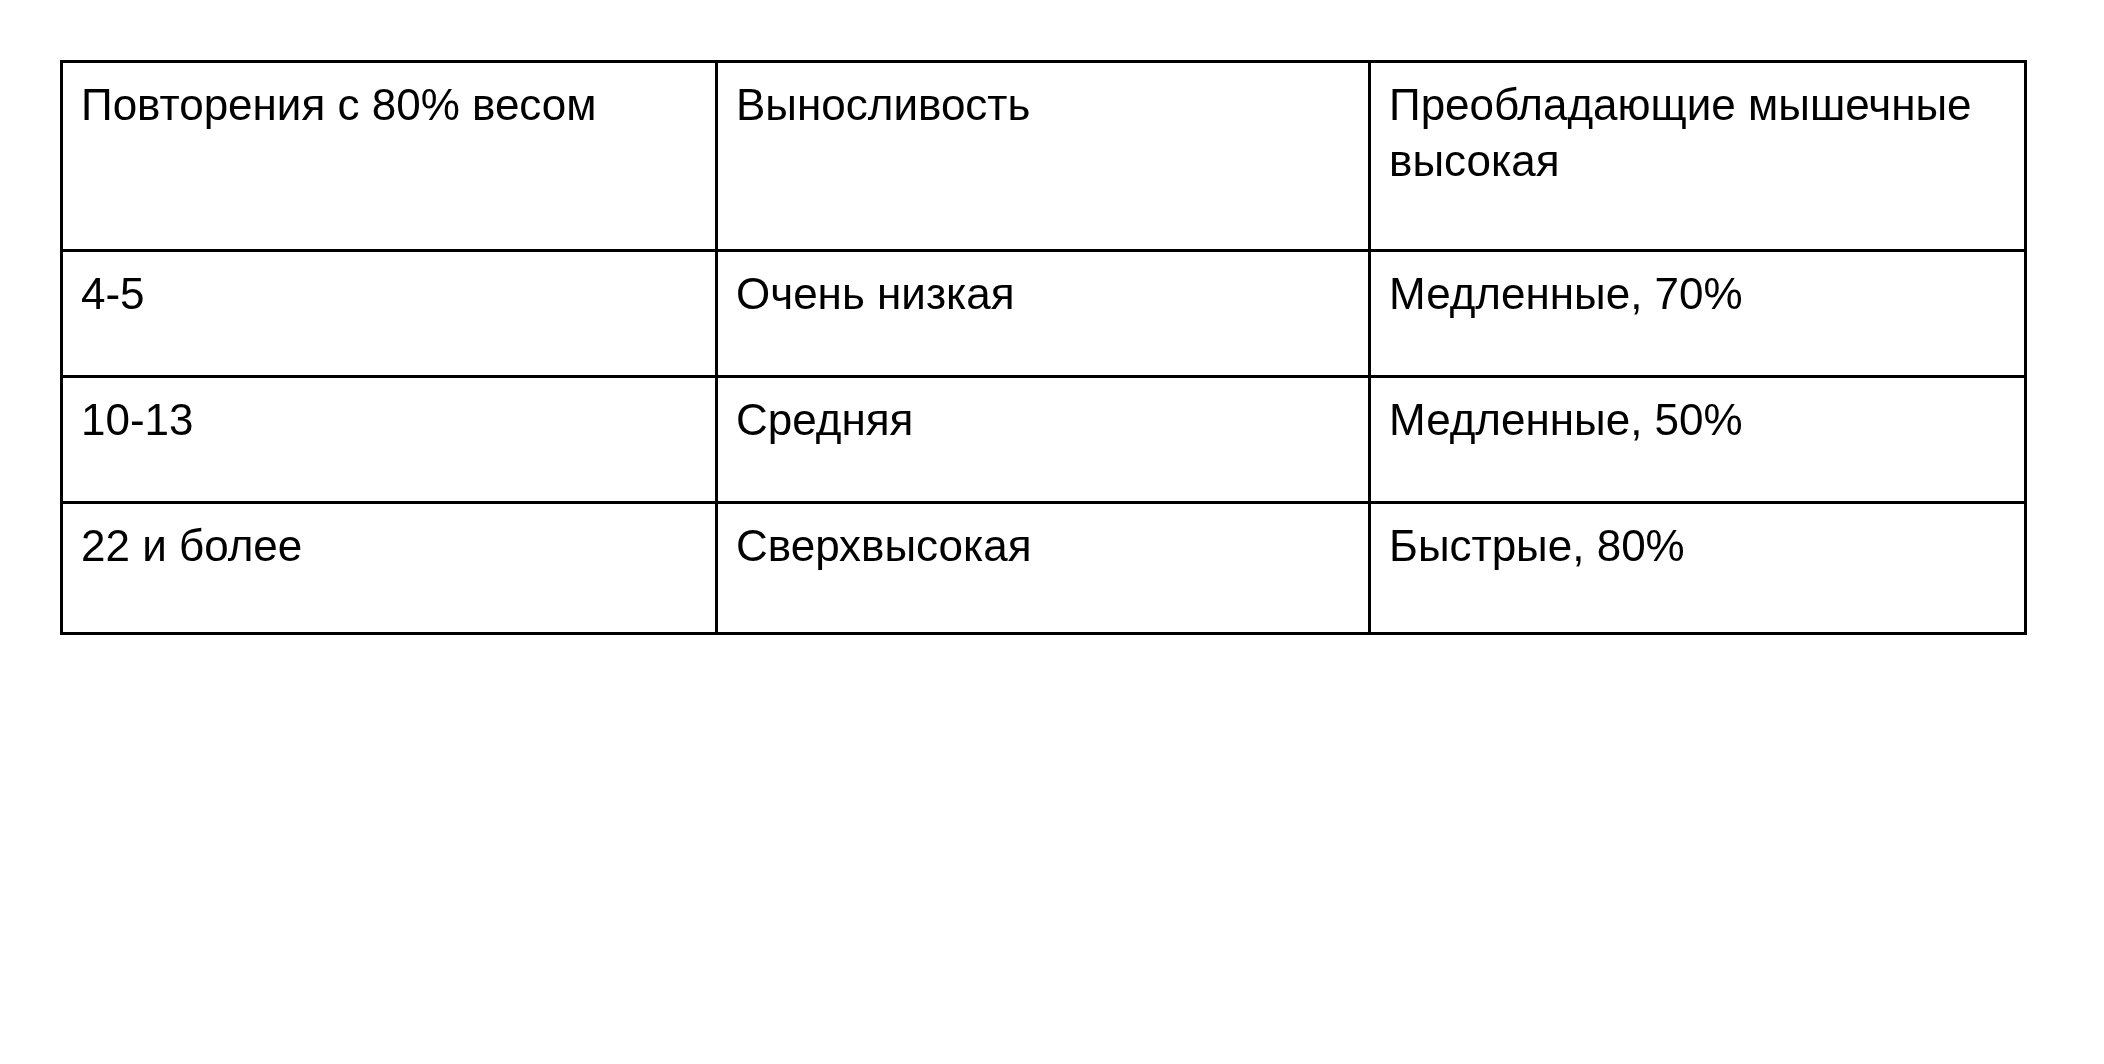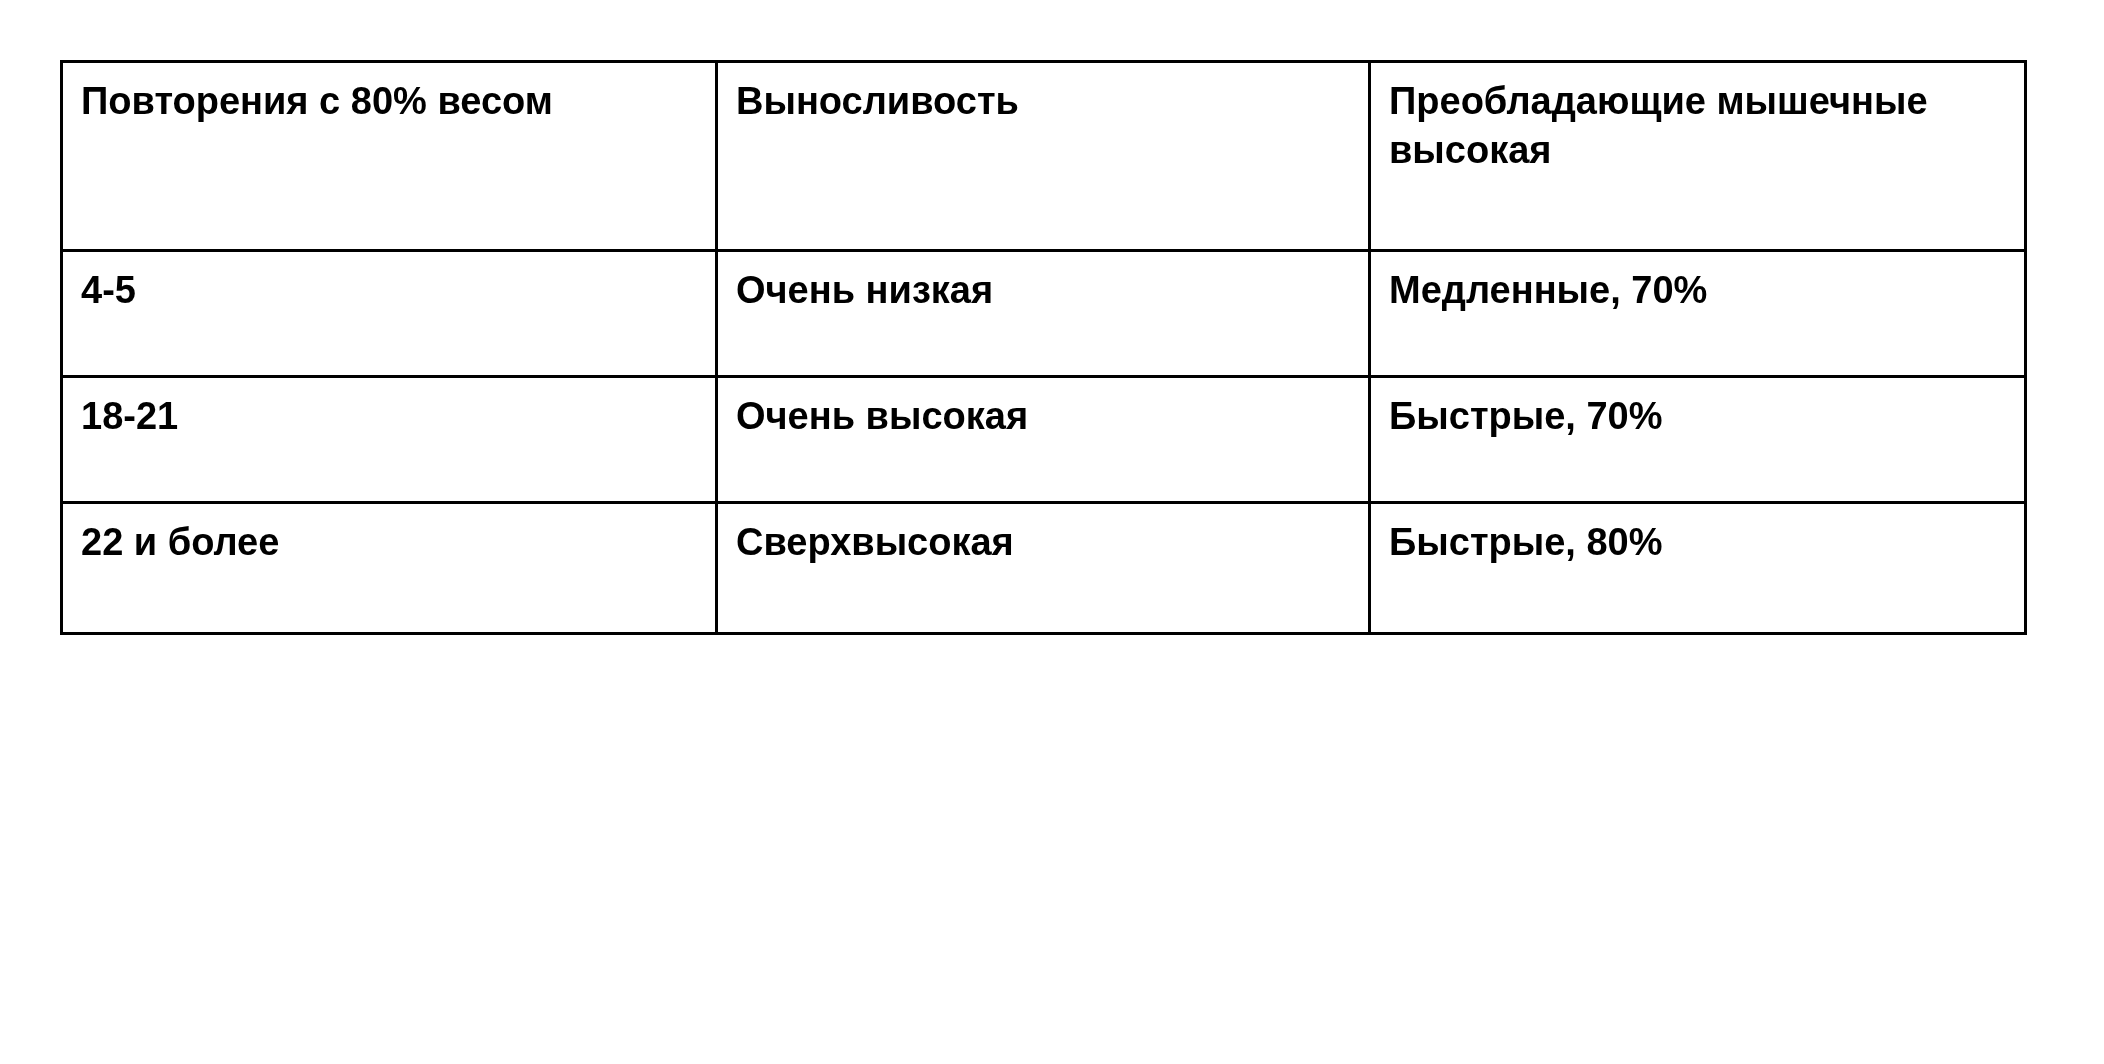"Повторения с 80% весом" table.data-table td, table.data-table th { font-size: 38px -> 44px; font-weight: 700 -> 400 }
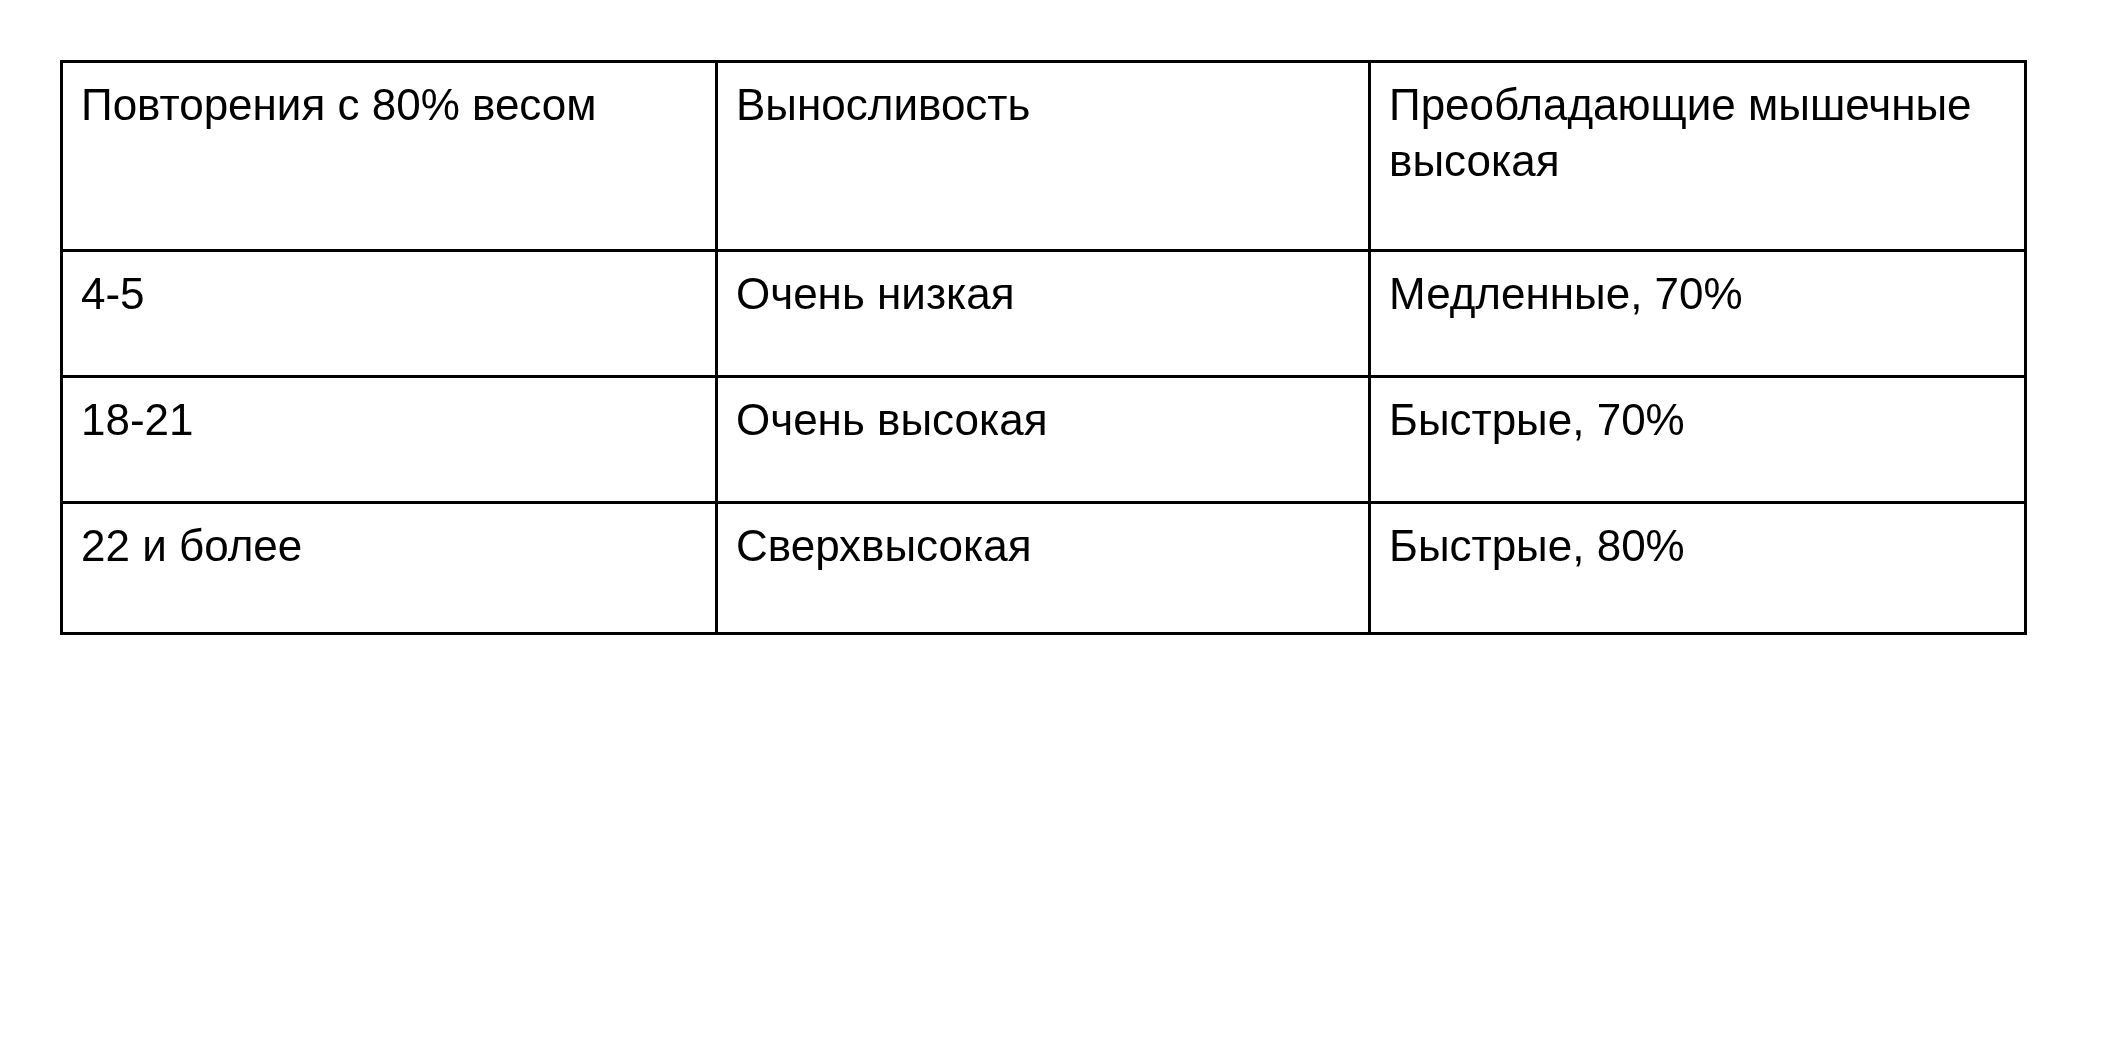"10-13" tr { html: none -> <tr> <td> <span>10-13</span> </td> <td> <span>Средняя</span> </td> <td> <span>Медленные, 50%</span> </td> </tr> }
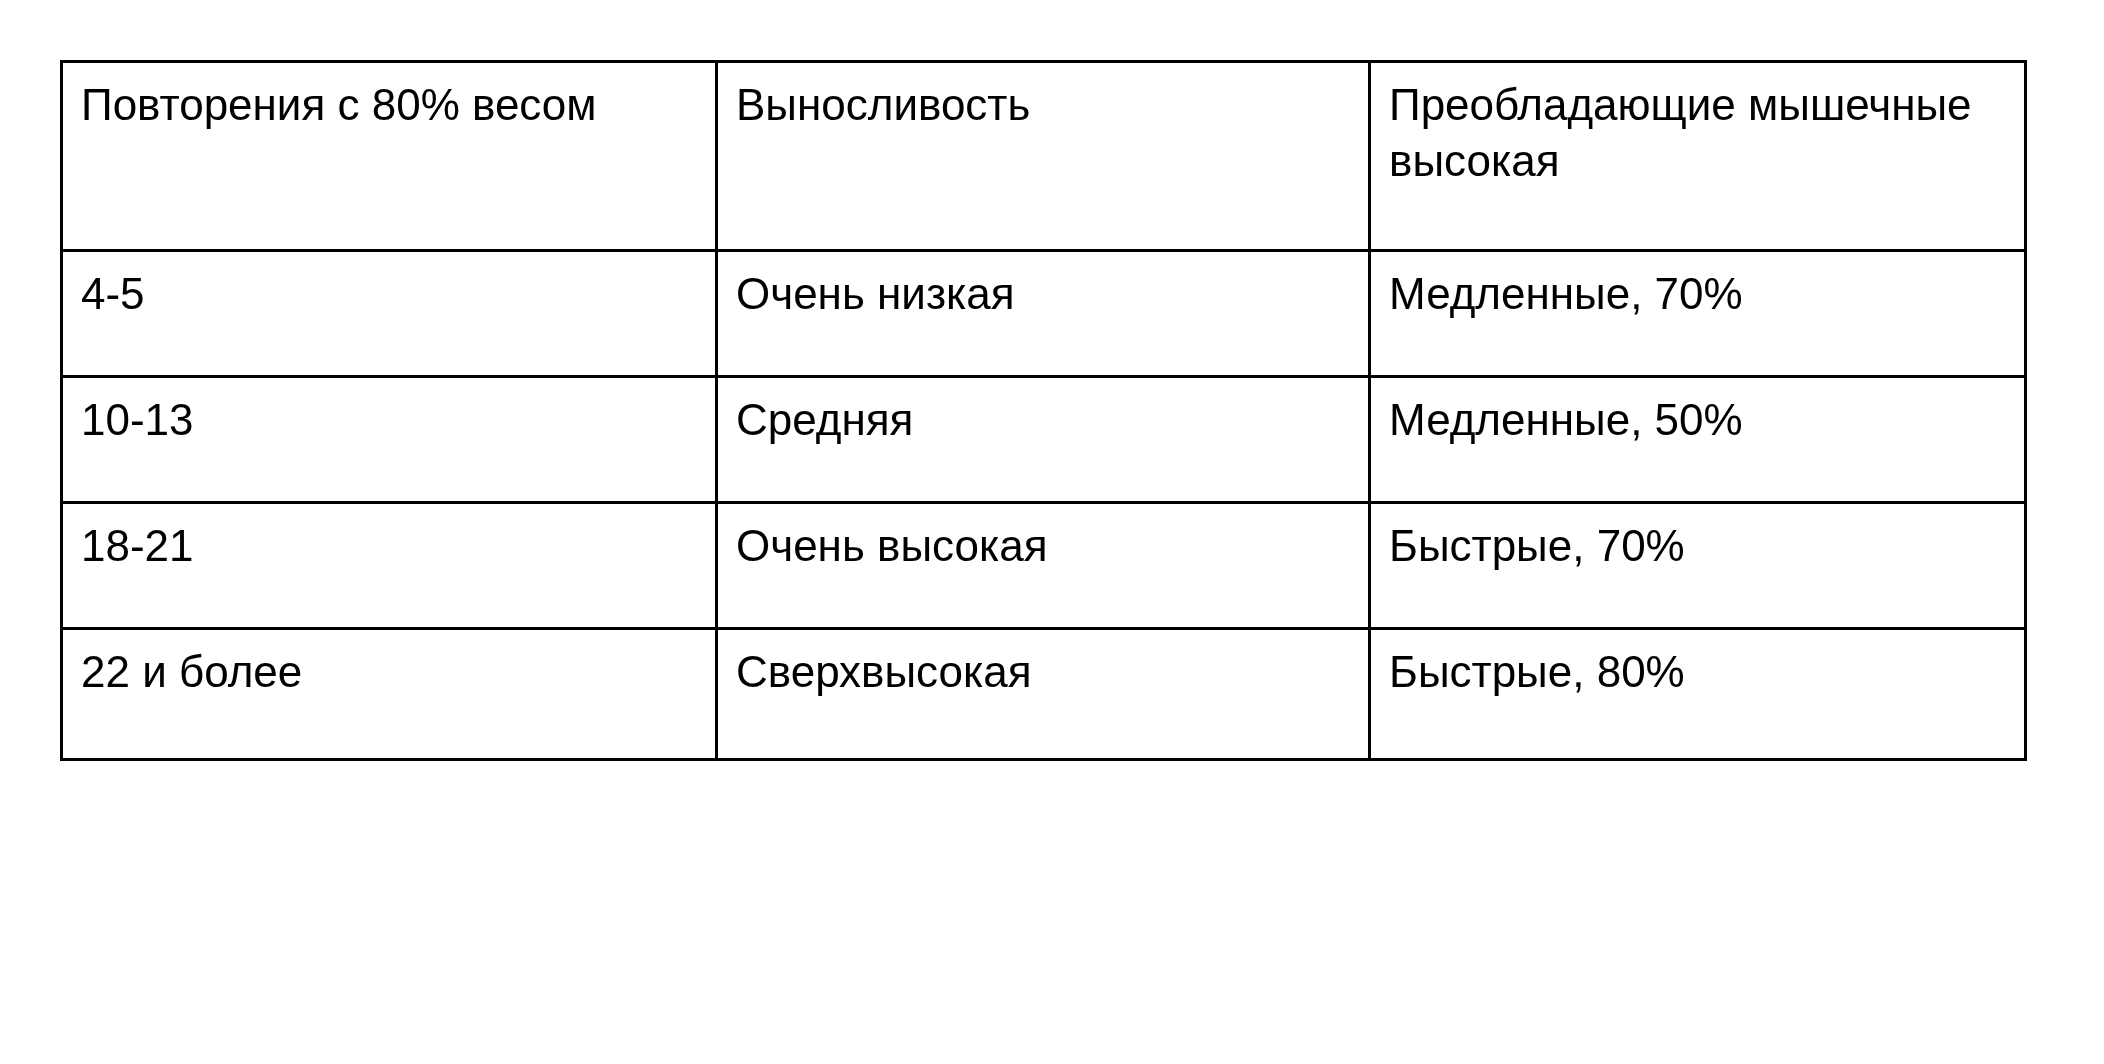"18-21" tr { html: <tr> <td> <span>18-21</span> </td> <td> <span>Очень высокая</span> </td> <td> <span>Быстрые, 70%</span> </td> </tr> -> none }
